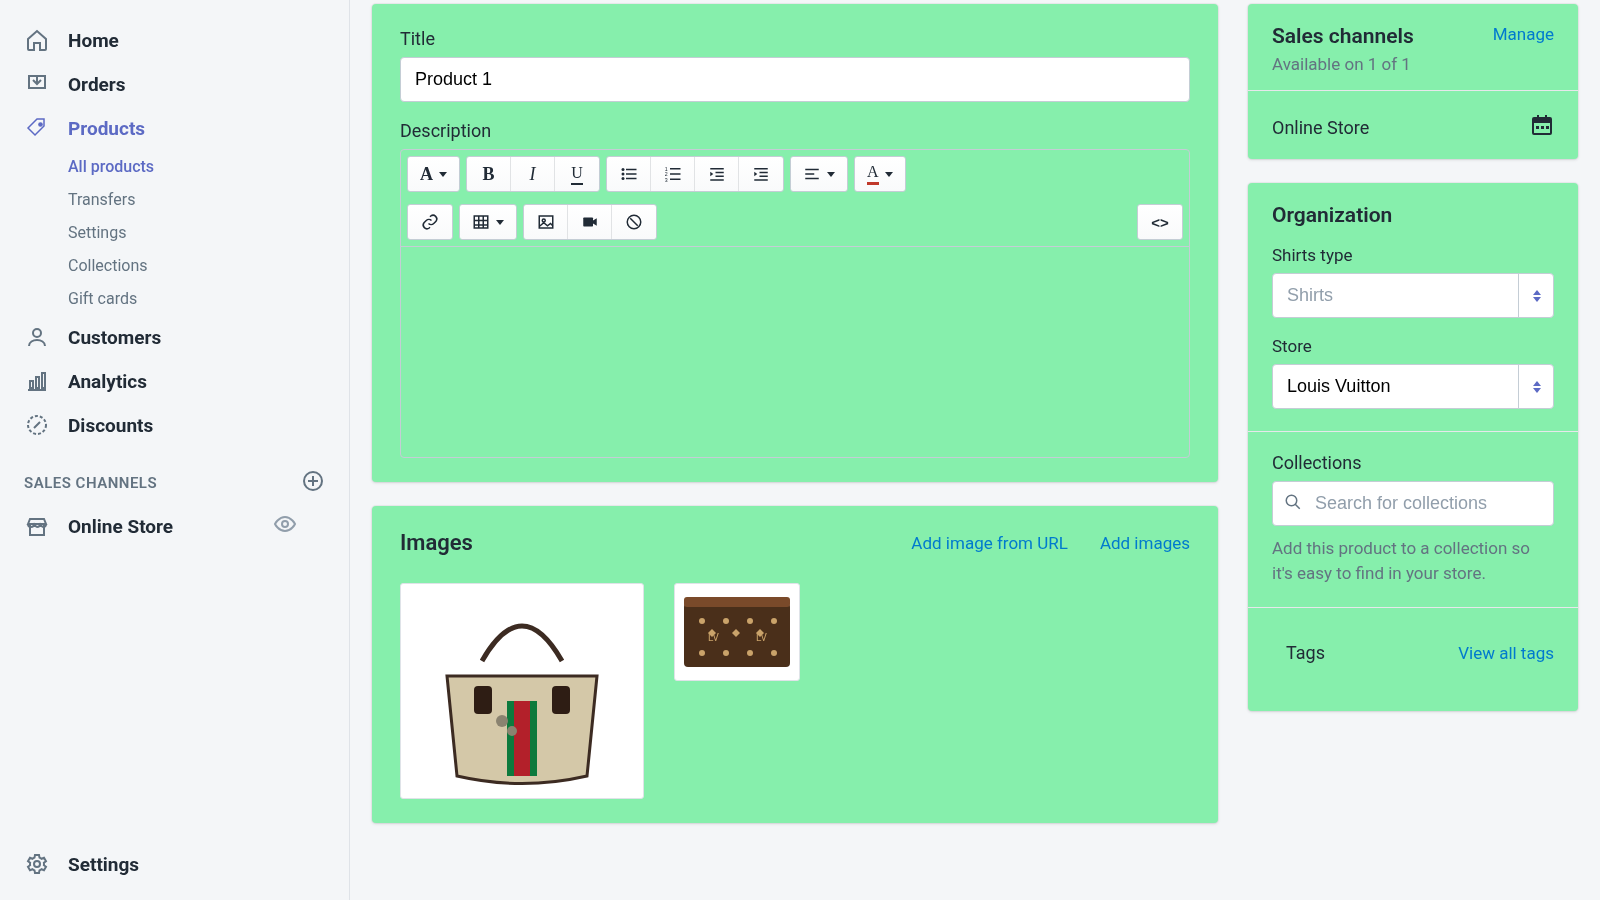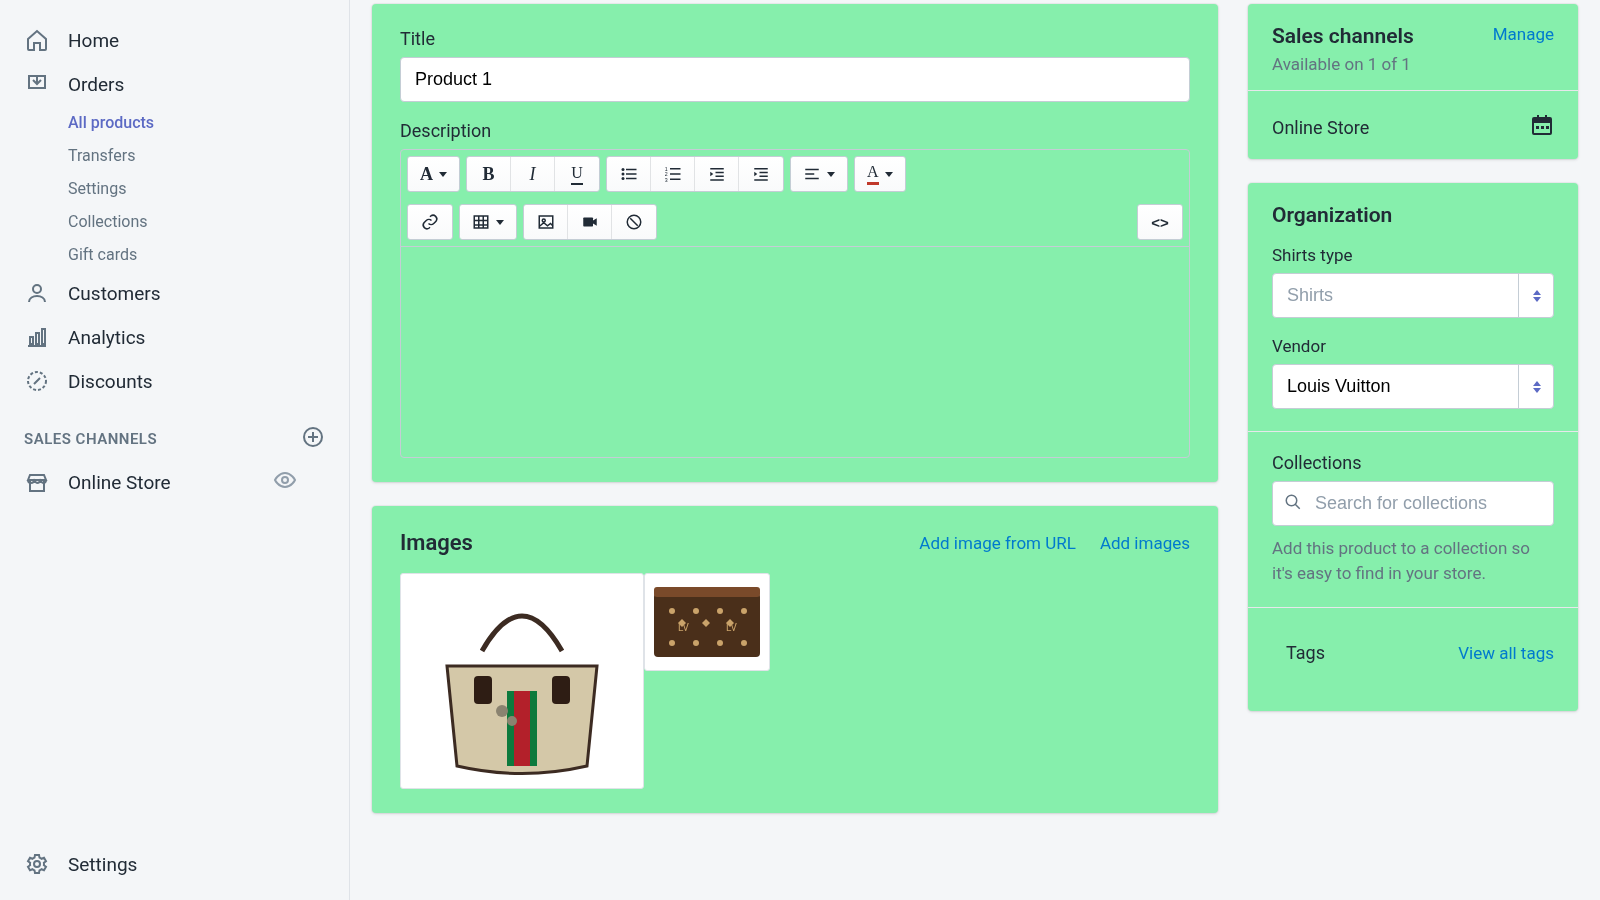"Home" .nav-item { font-weight: 400 -> 700 }
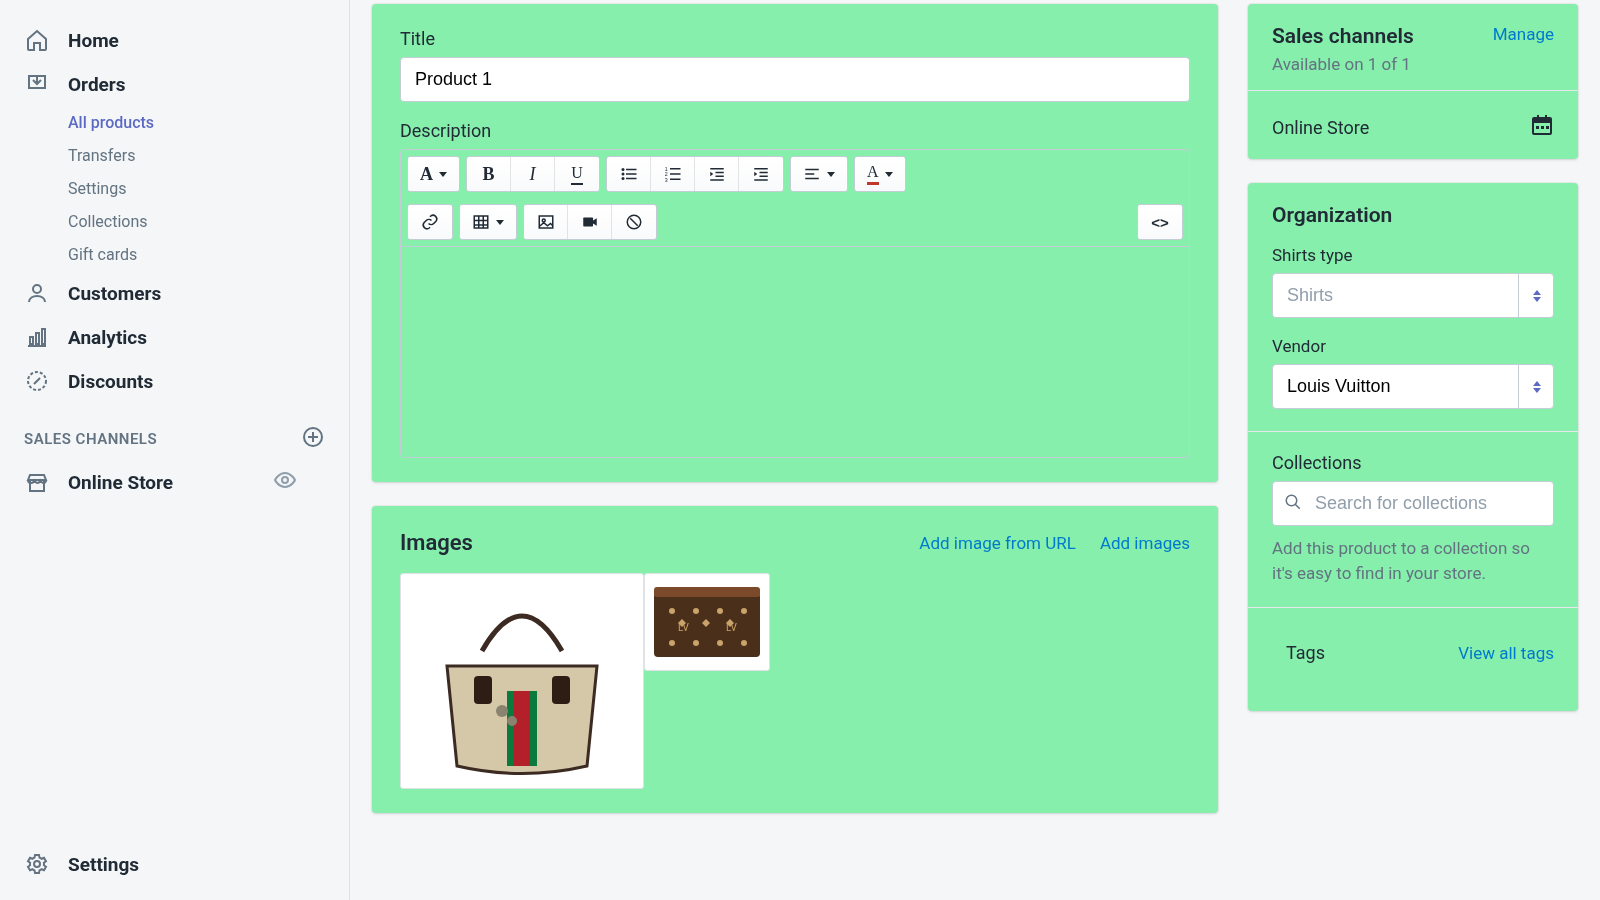"Products" div.nav-item { html: none -> <div> <span> <svg> <path></path> <circle></circle> </svg> </span> <span>Products</span> </div> }
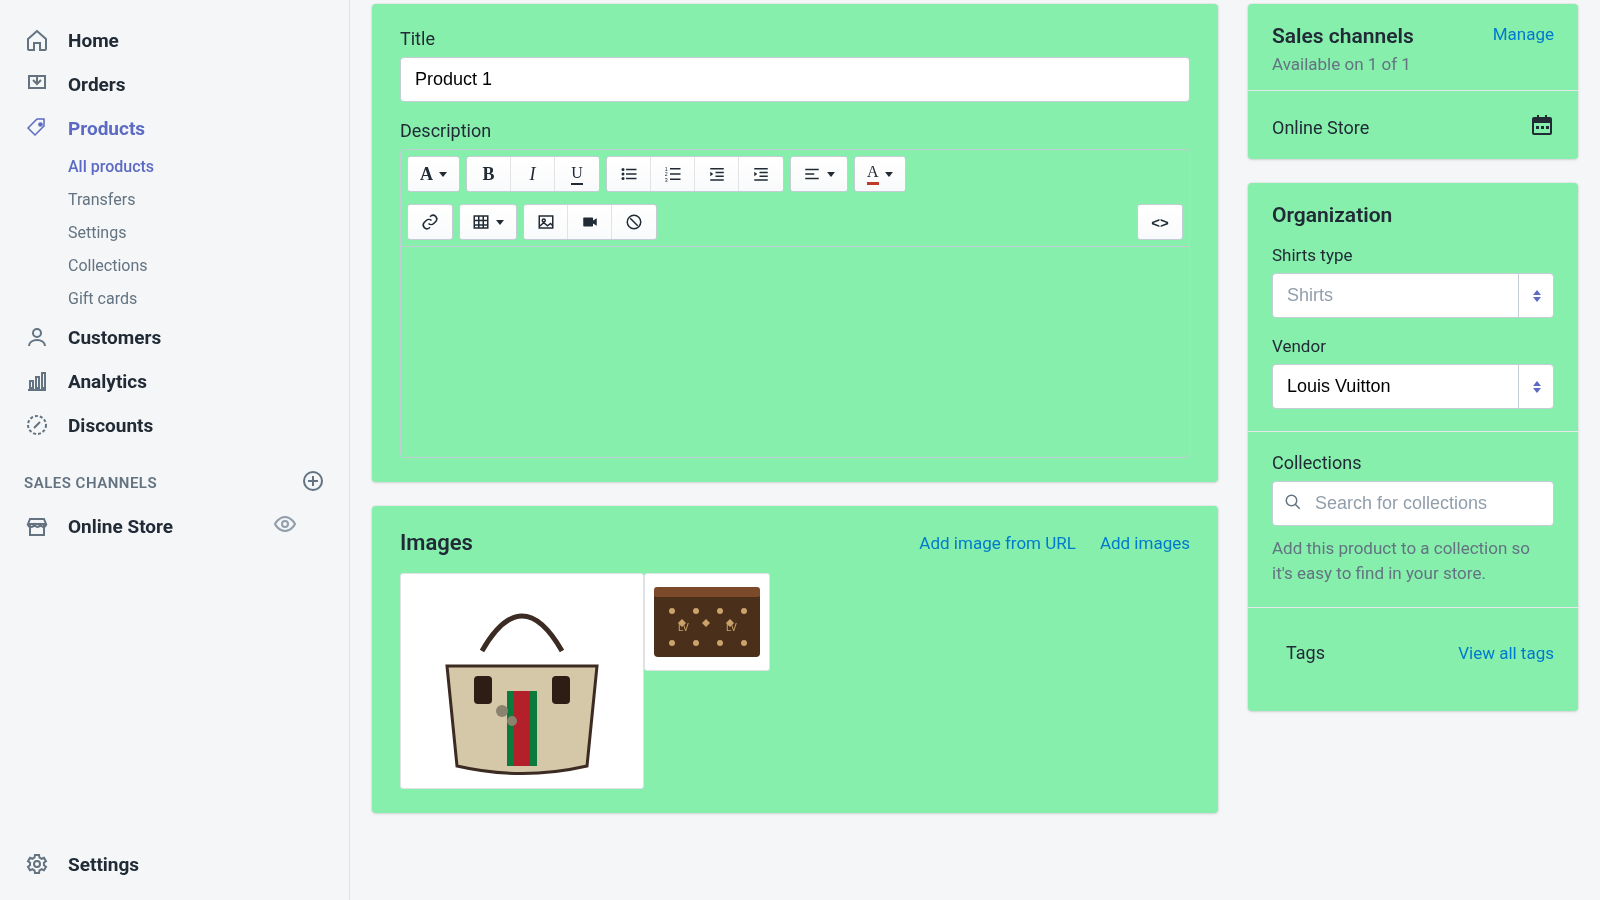"Vendor" label.field-label { text: Vendor -> Store }
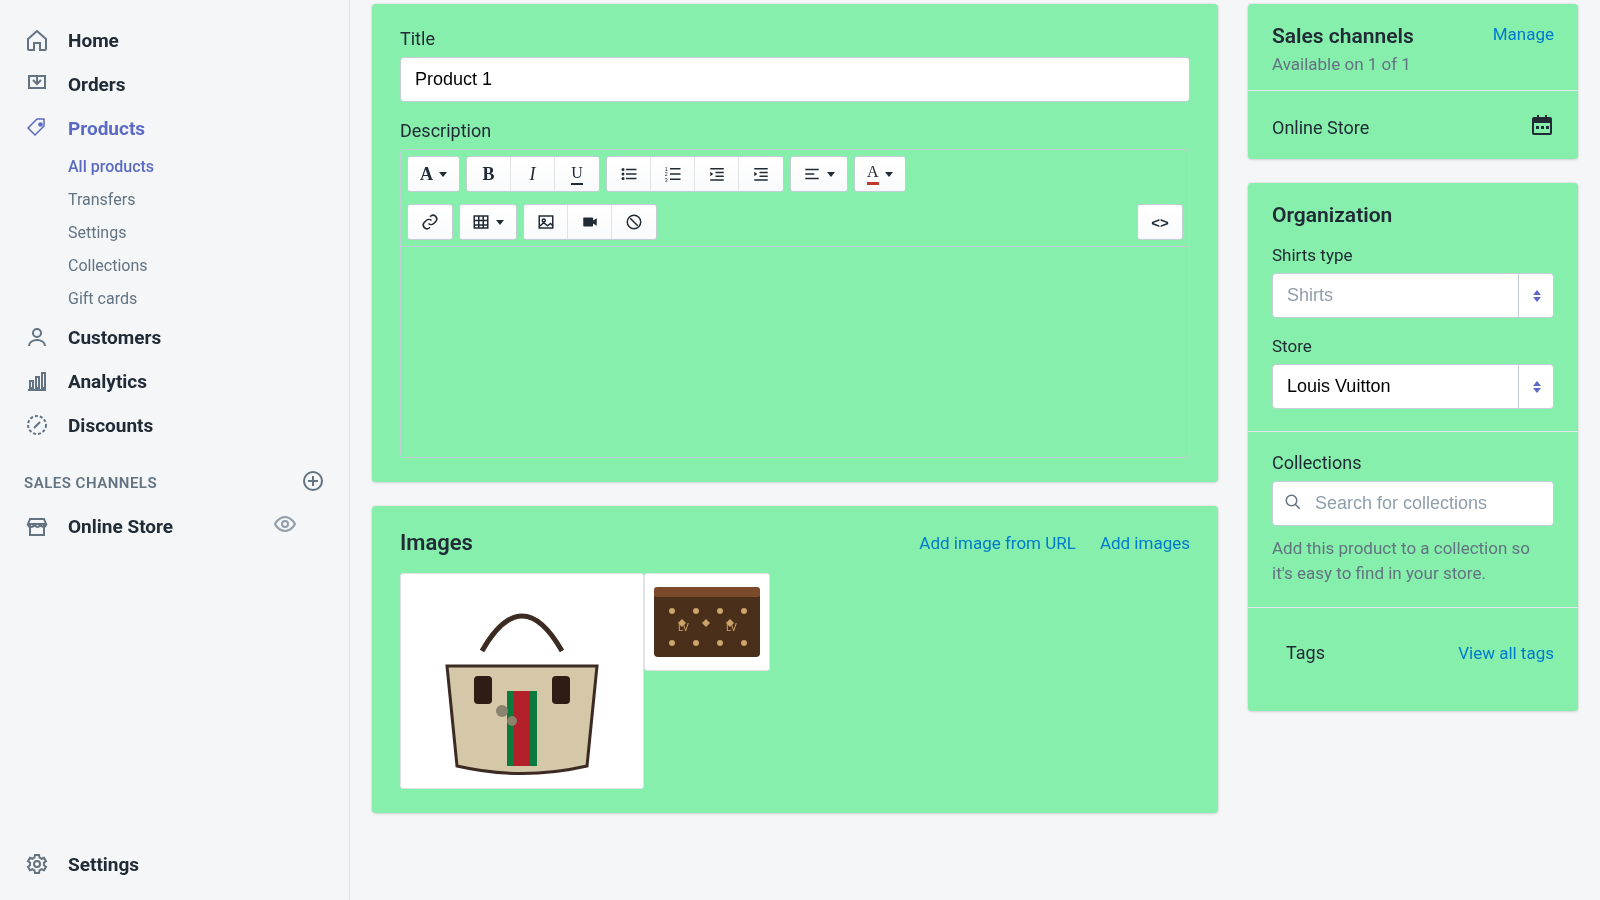"Images" .images-head { gap: 24px -> 32px; margin-bottom: 18px -> 28px }
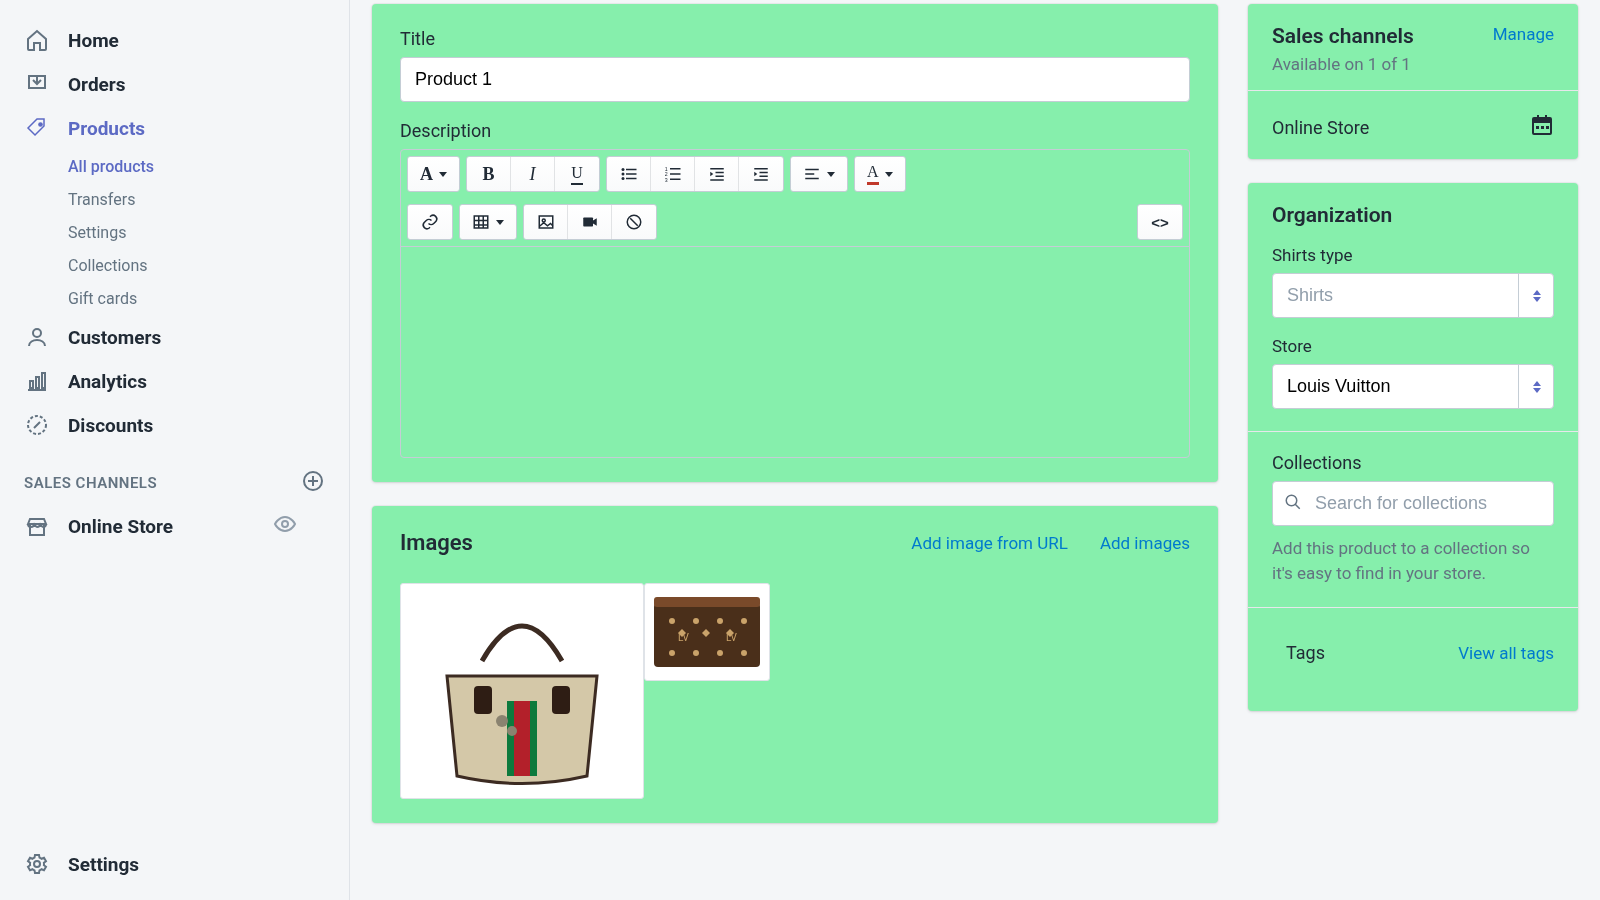"LV" .images-grid { gap: 0 -> 30px }
